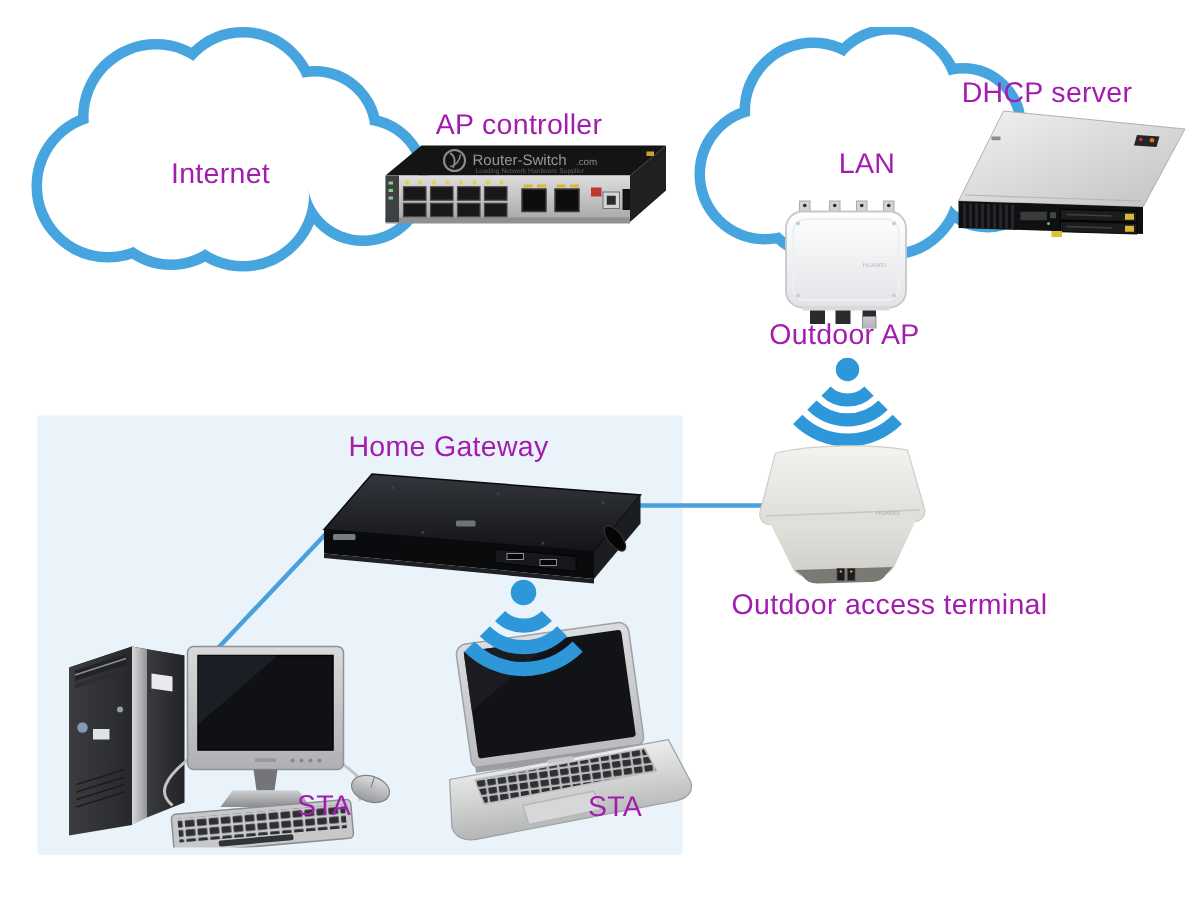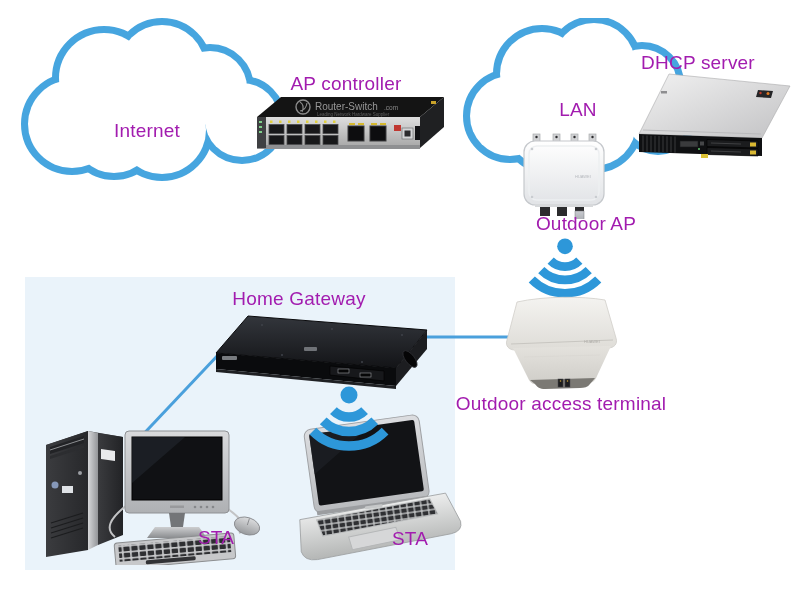"Internet" div.lbl { top: 120px -> 106px }
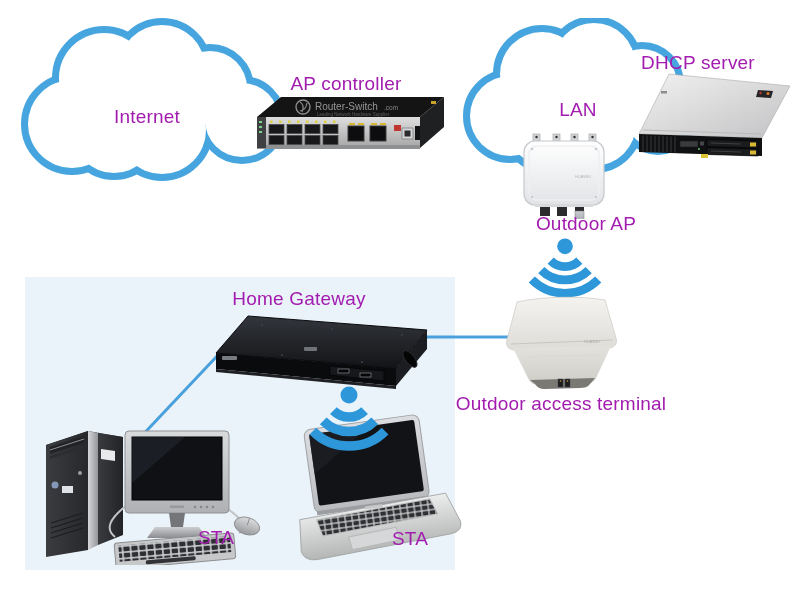"Outdoor AP" div.lbl { left: 586px -> 563px }
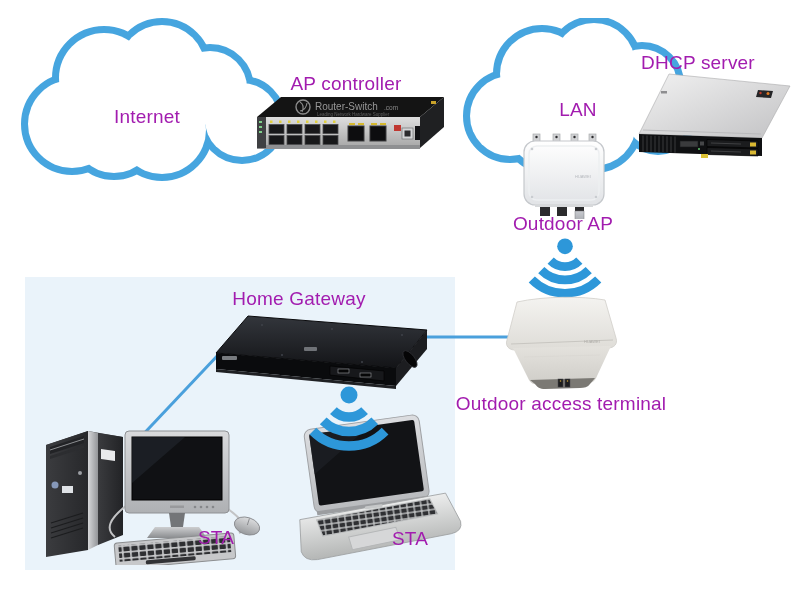"Outdoor access terminal" div.lbl { left: 561px -> 593px }
